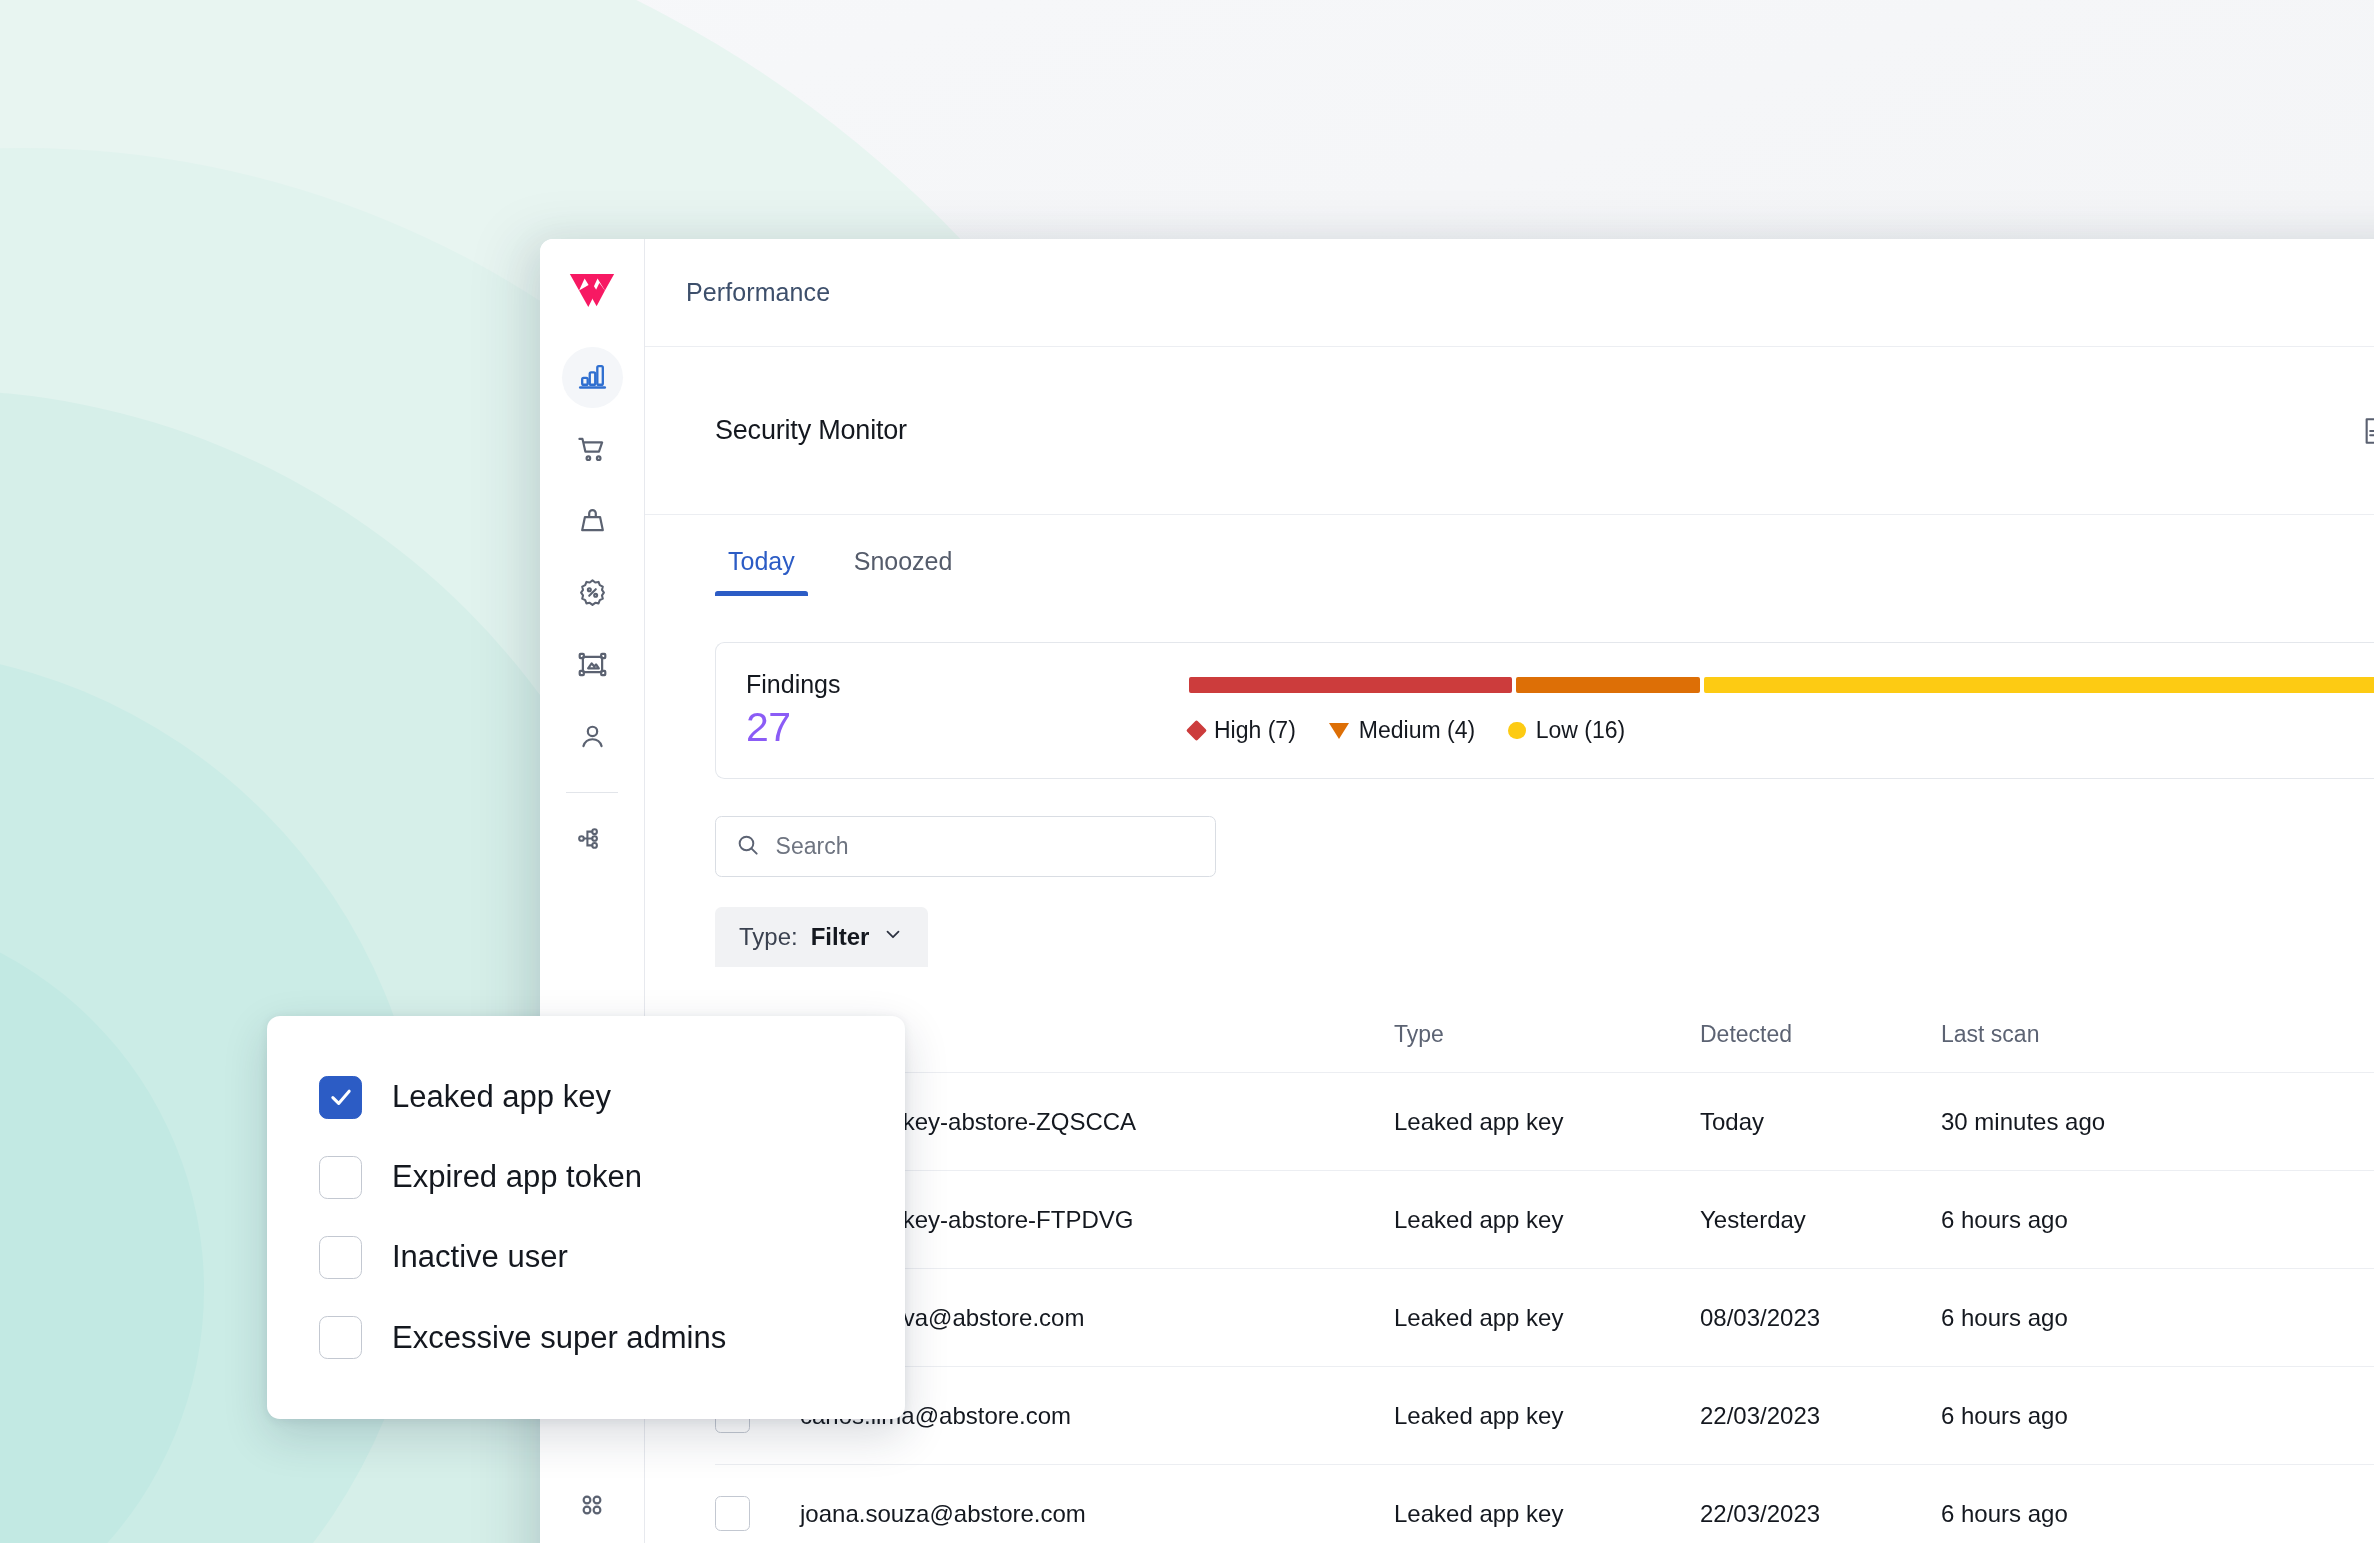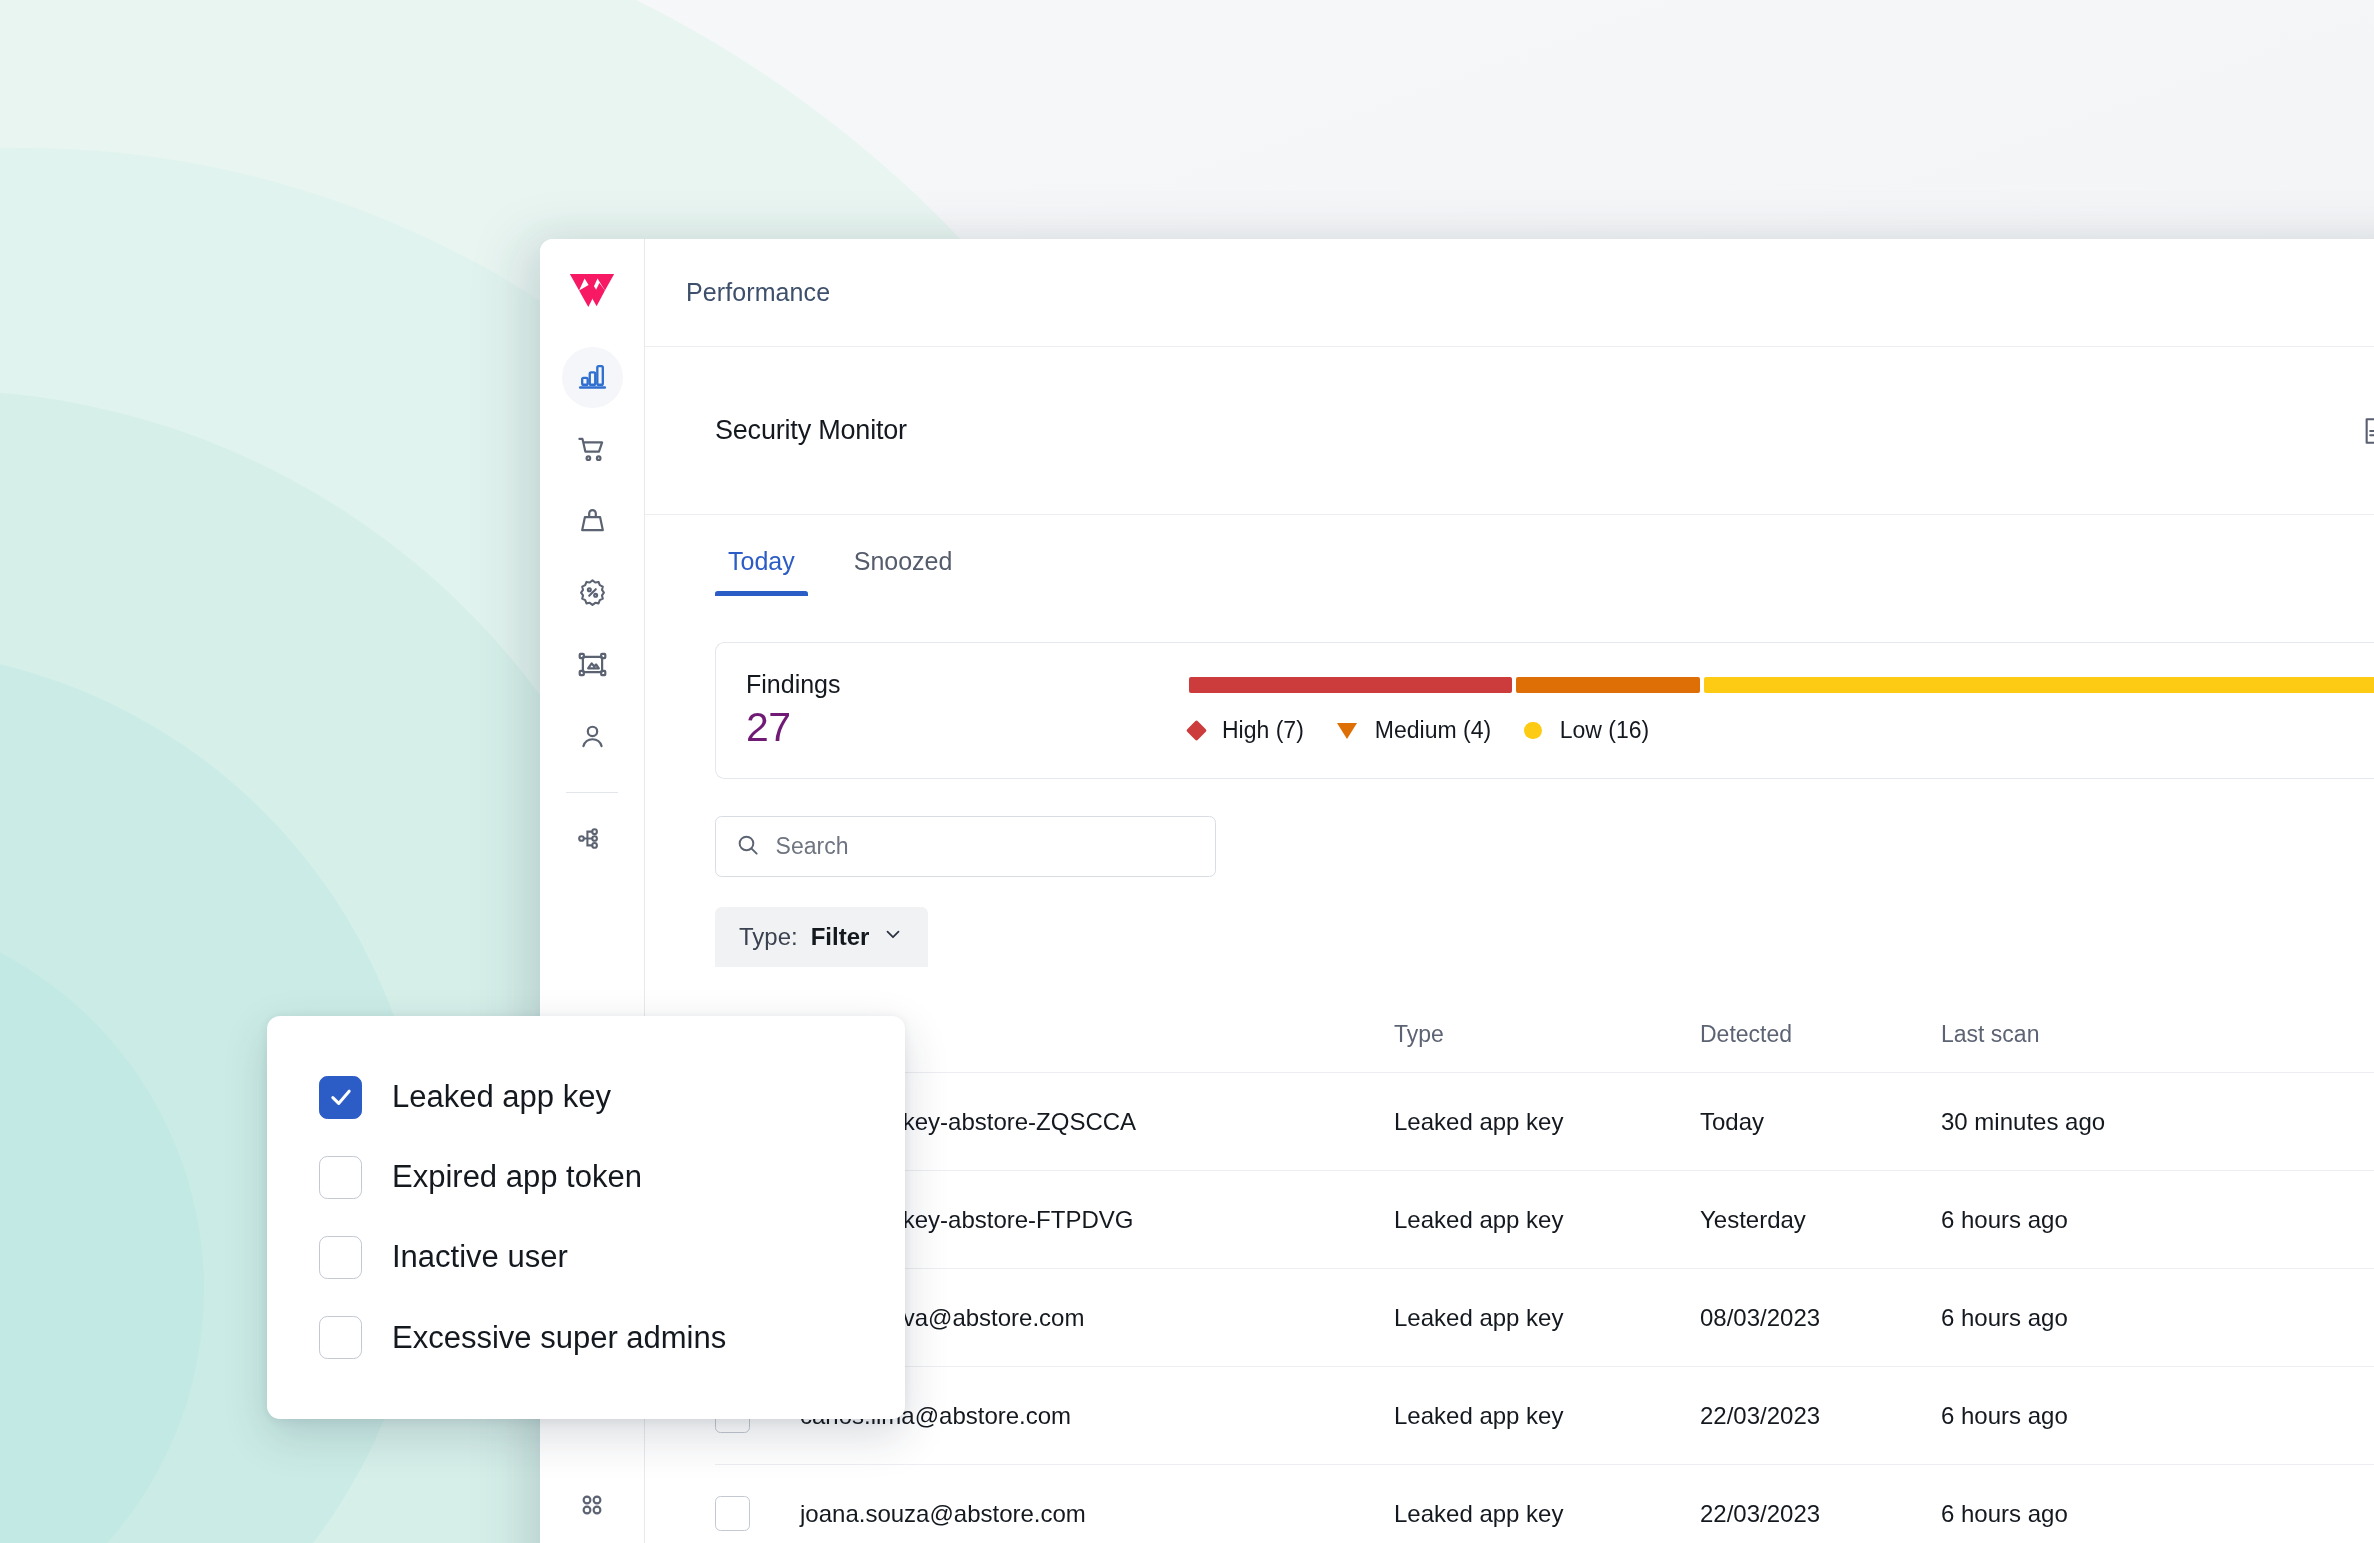"27" #findings-count { color: #701a75 -> #8b5cf6 }
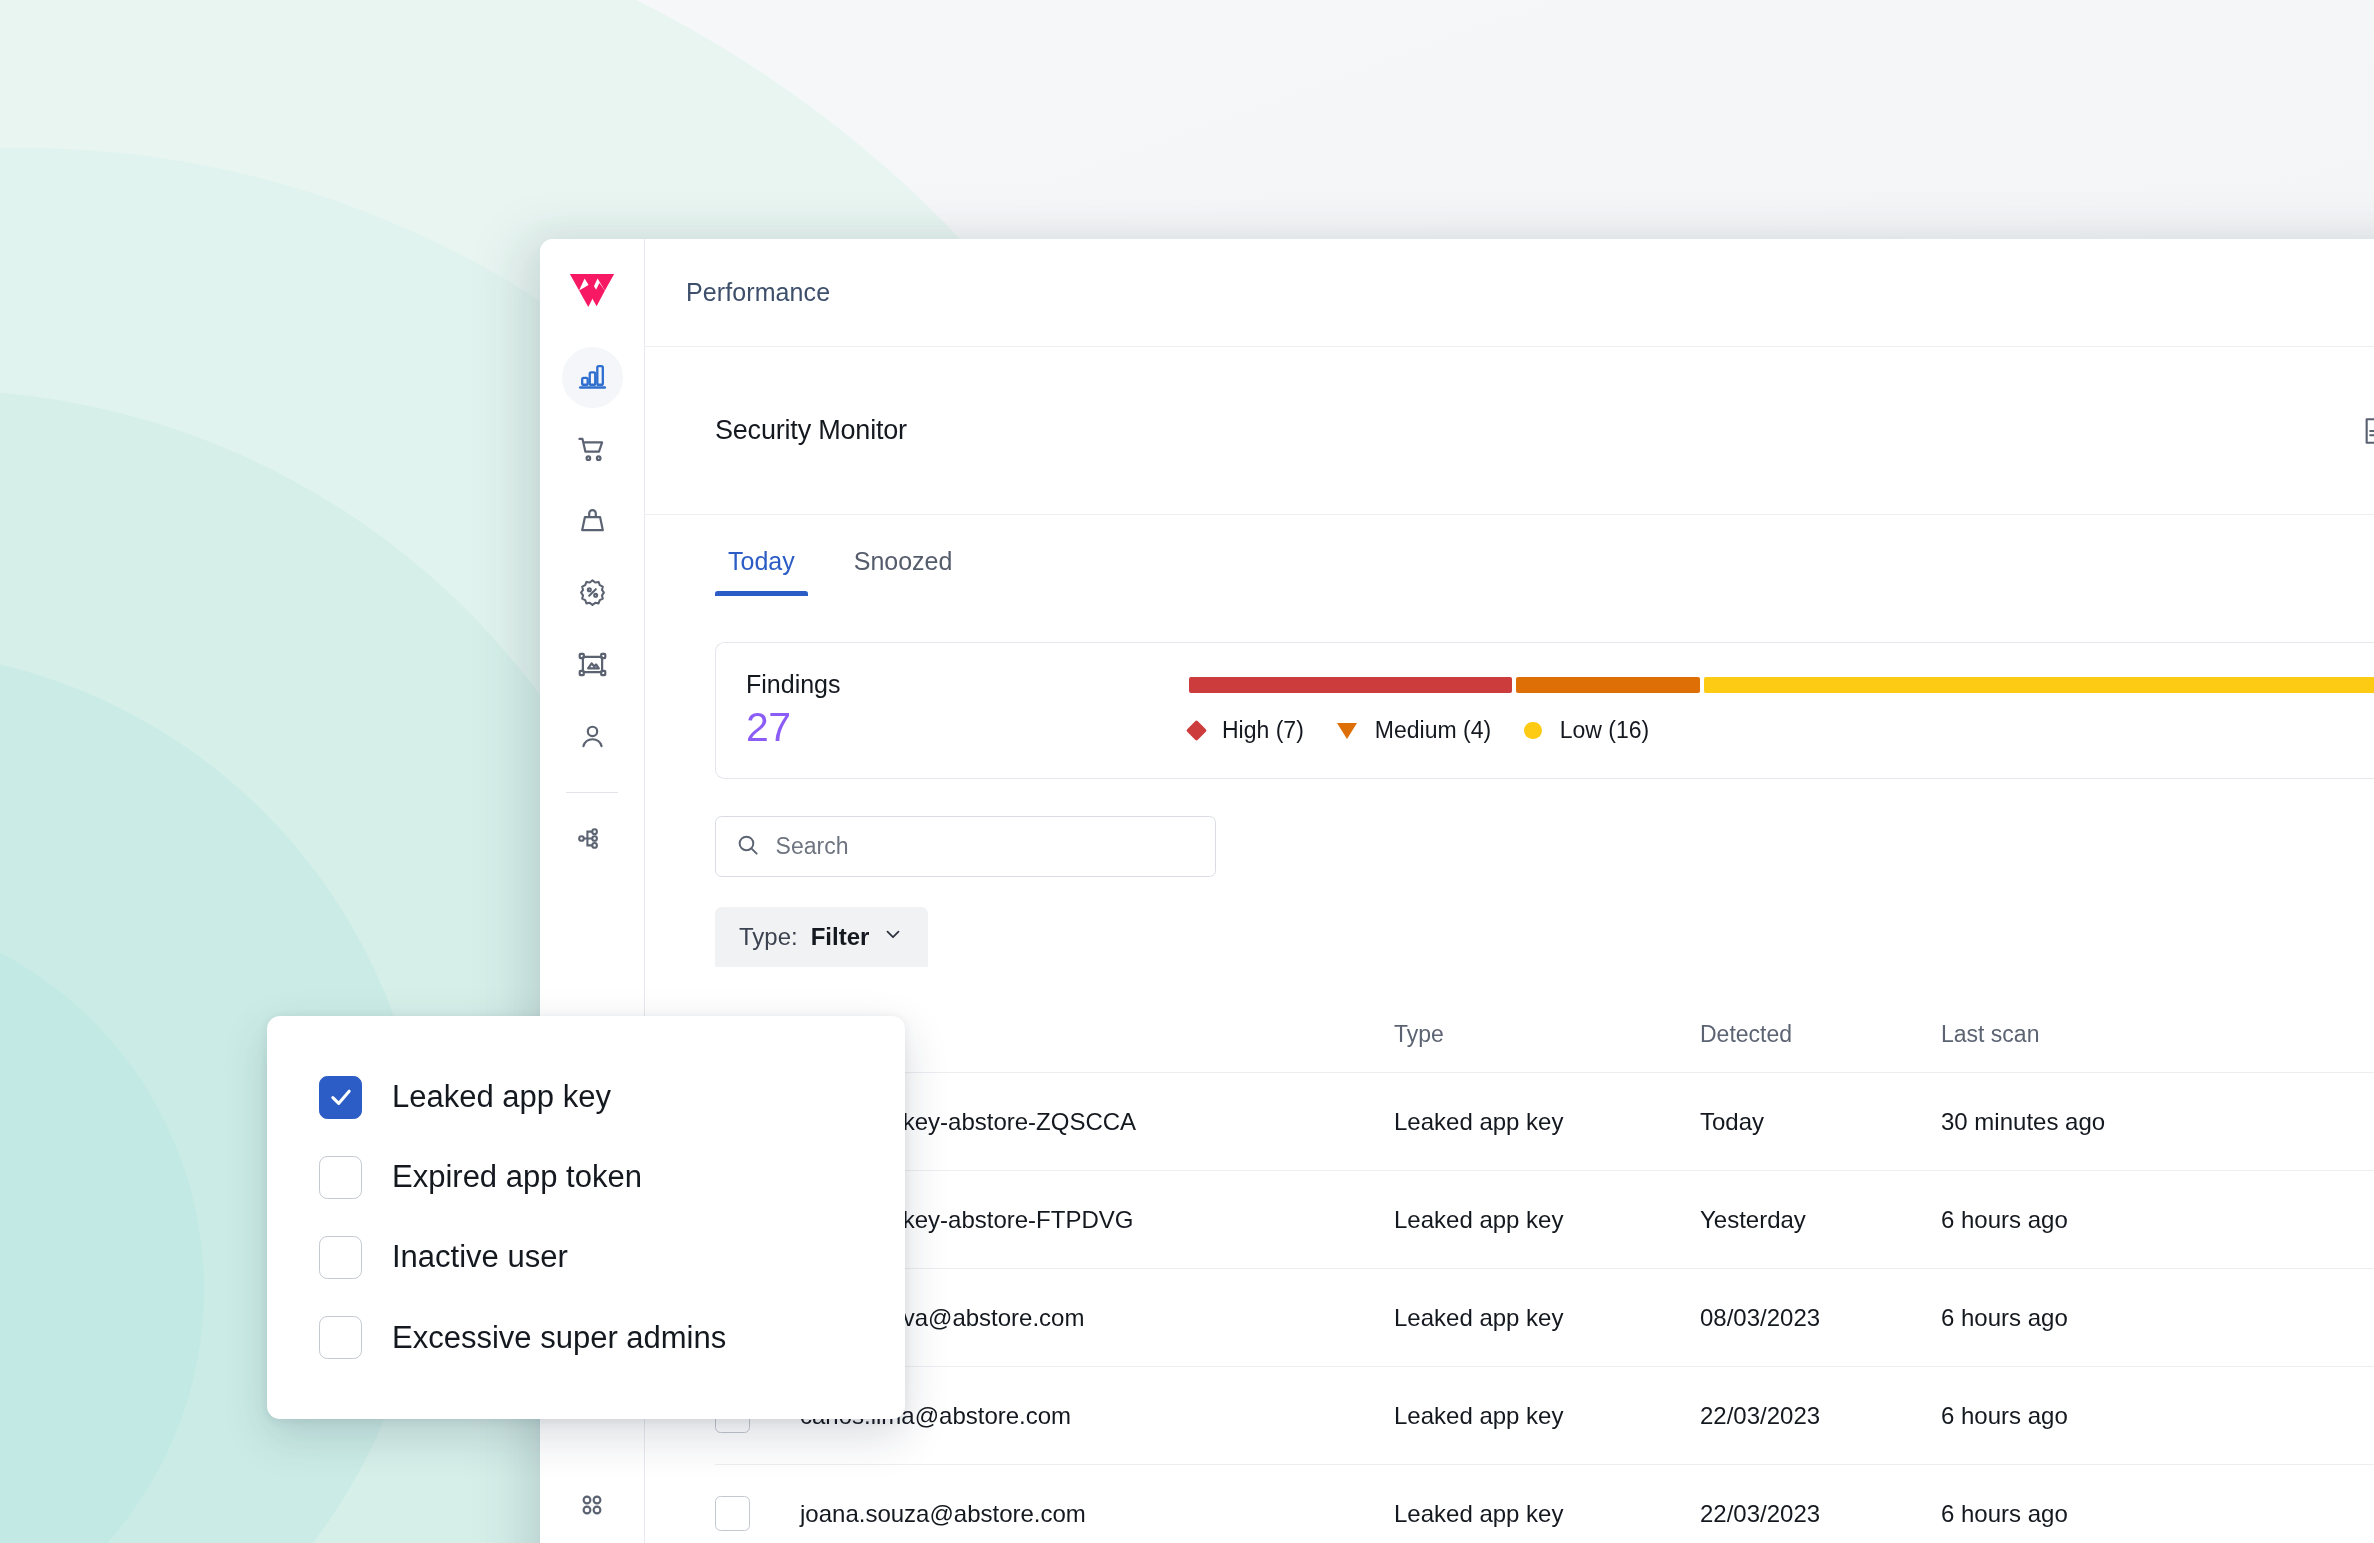"High (7)" .legend-item { gap: 18px -> 10px }
